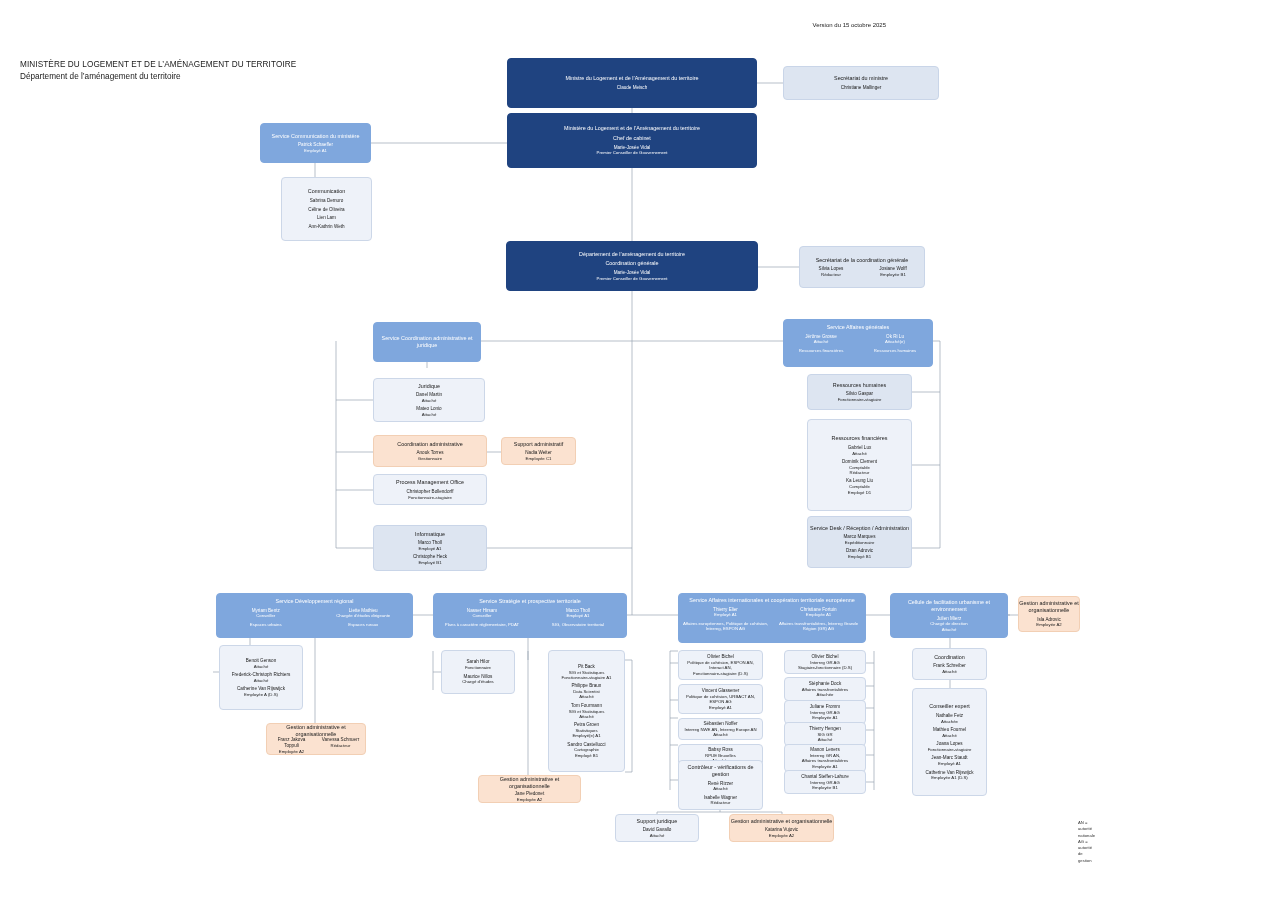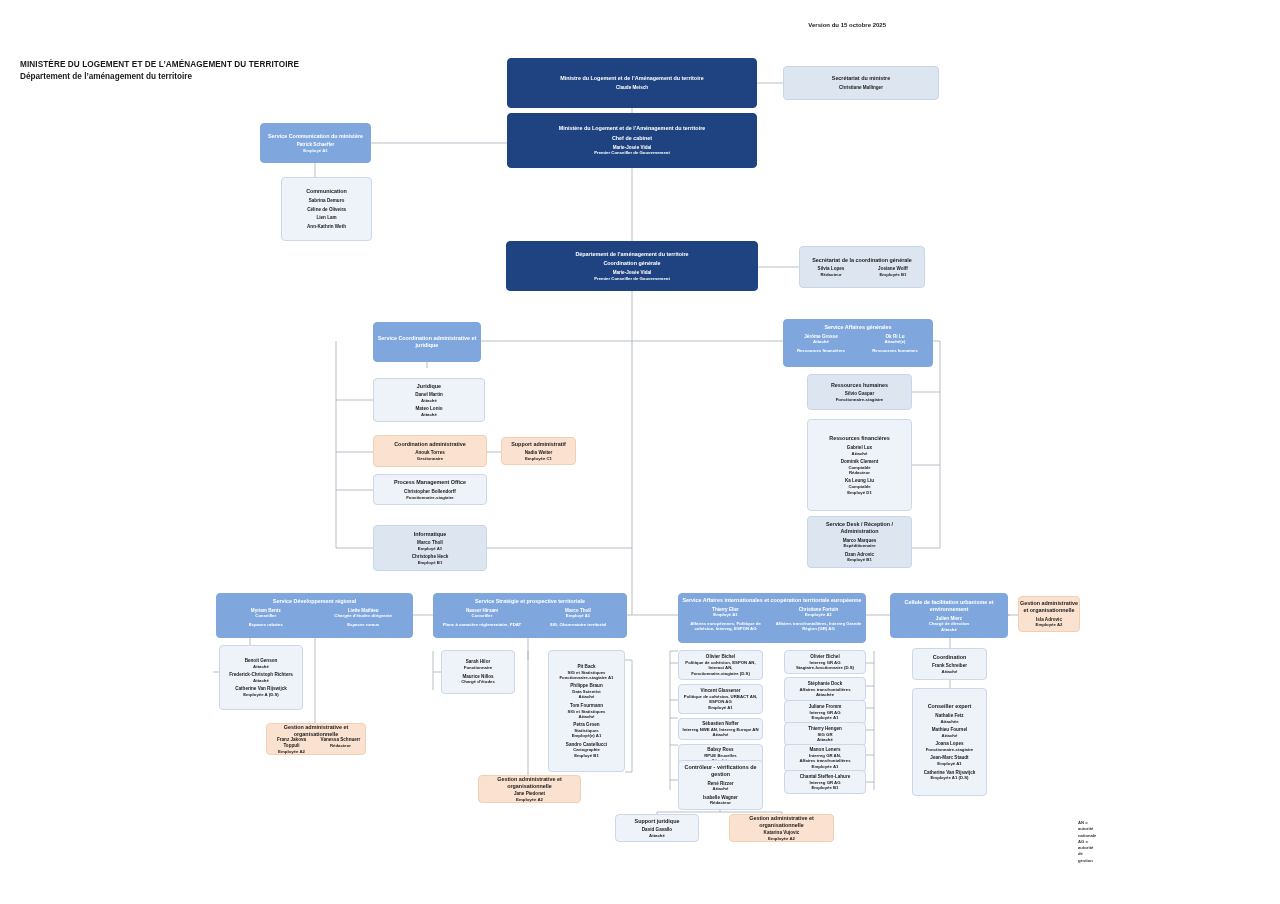"MINISTÈRE DU LOGEMENT ET DE" #canvas { font-weight: bold -> none }
